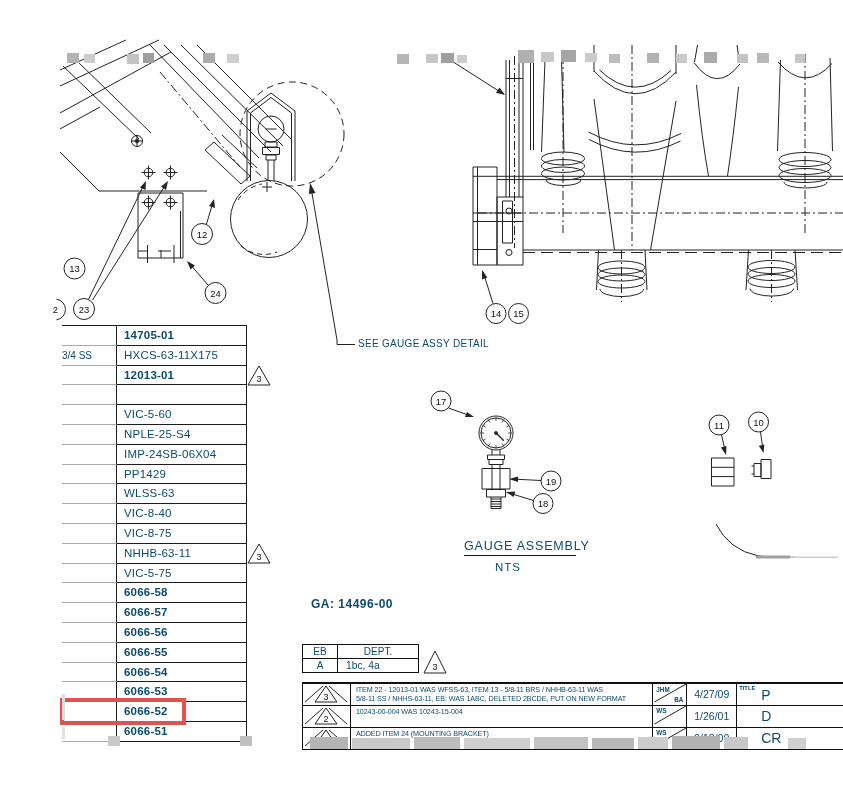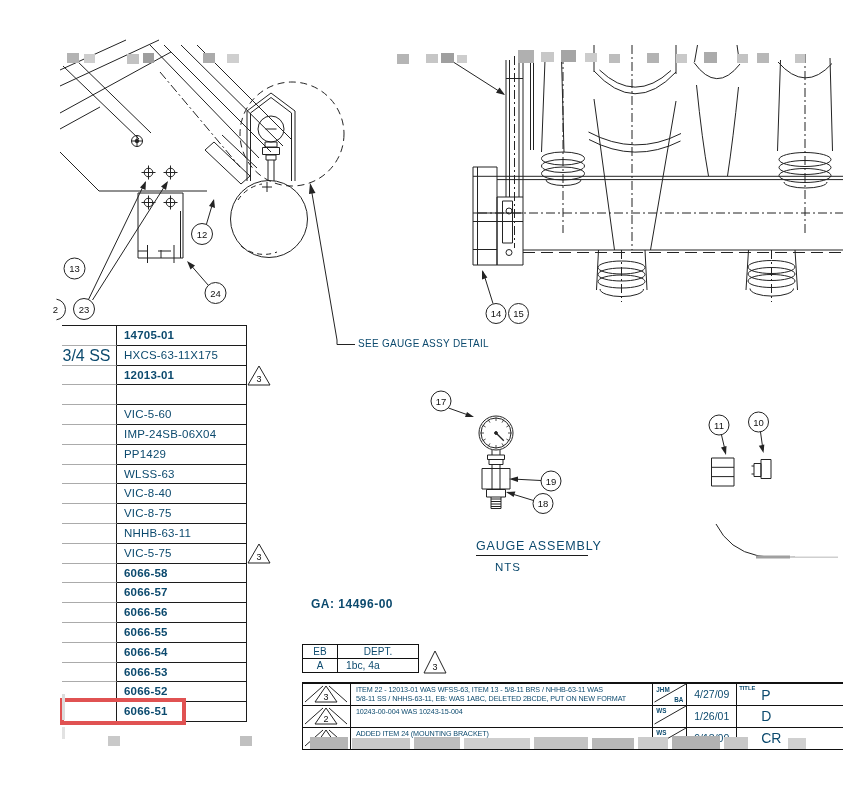"3/4 SS" .pt-size { font-size: 16px -> 10px; text-align: center -> left }
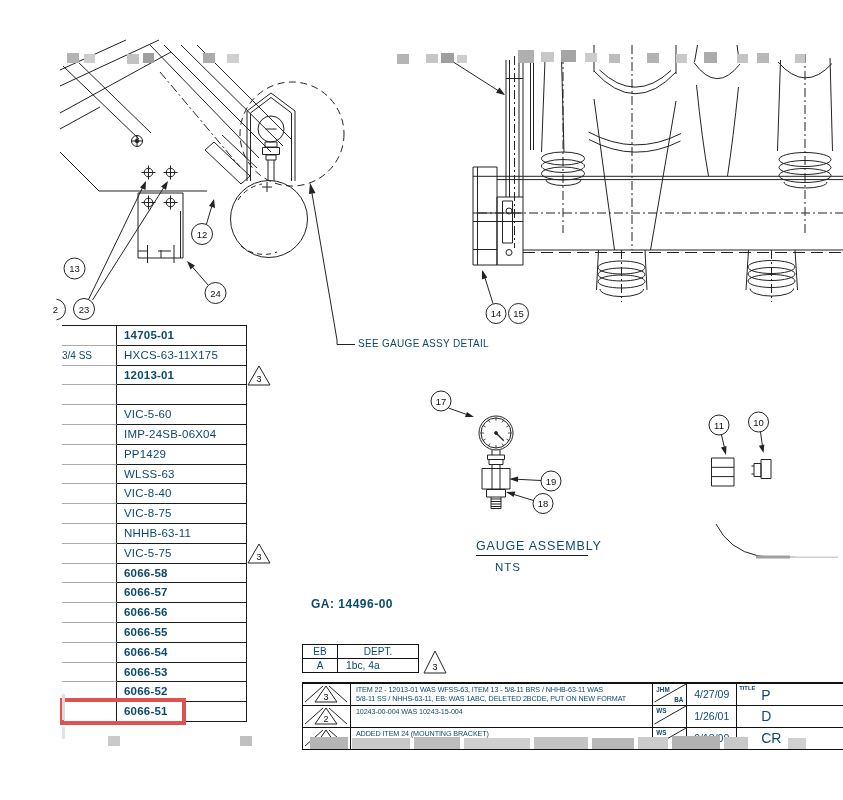"NPLE-25-S4" div.pt-row { html: none -> <div> <div></div> <div>NPLE-25-S4</div> </div> }
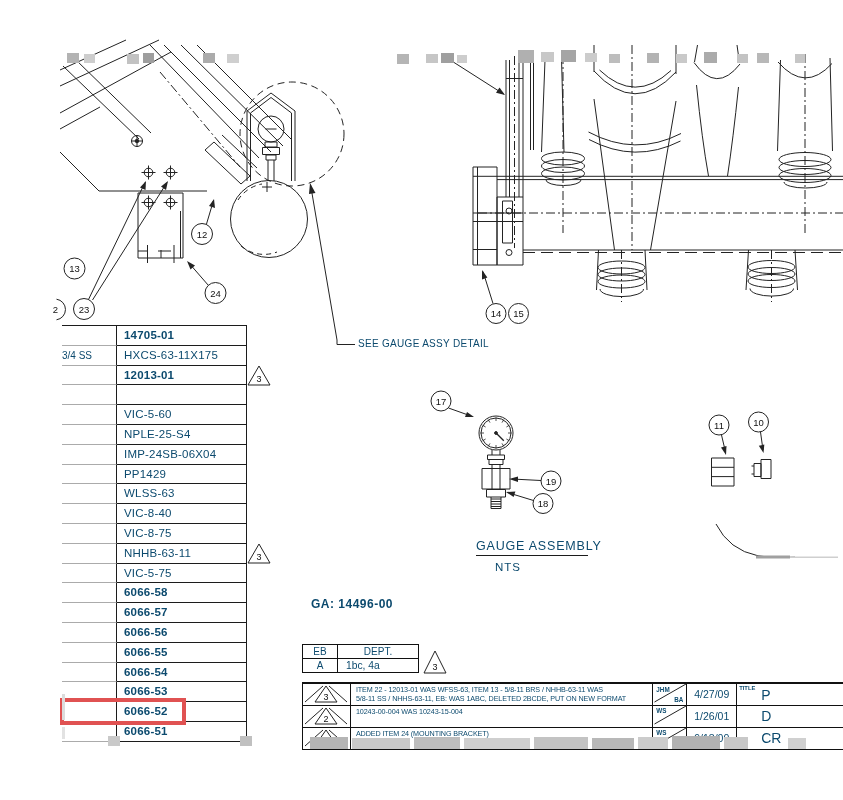"GAUGE ASSEMBLY" #gauge-title { left: 476px -> 464px }
